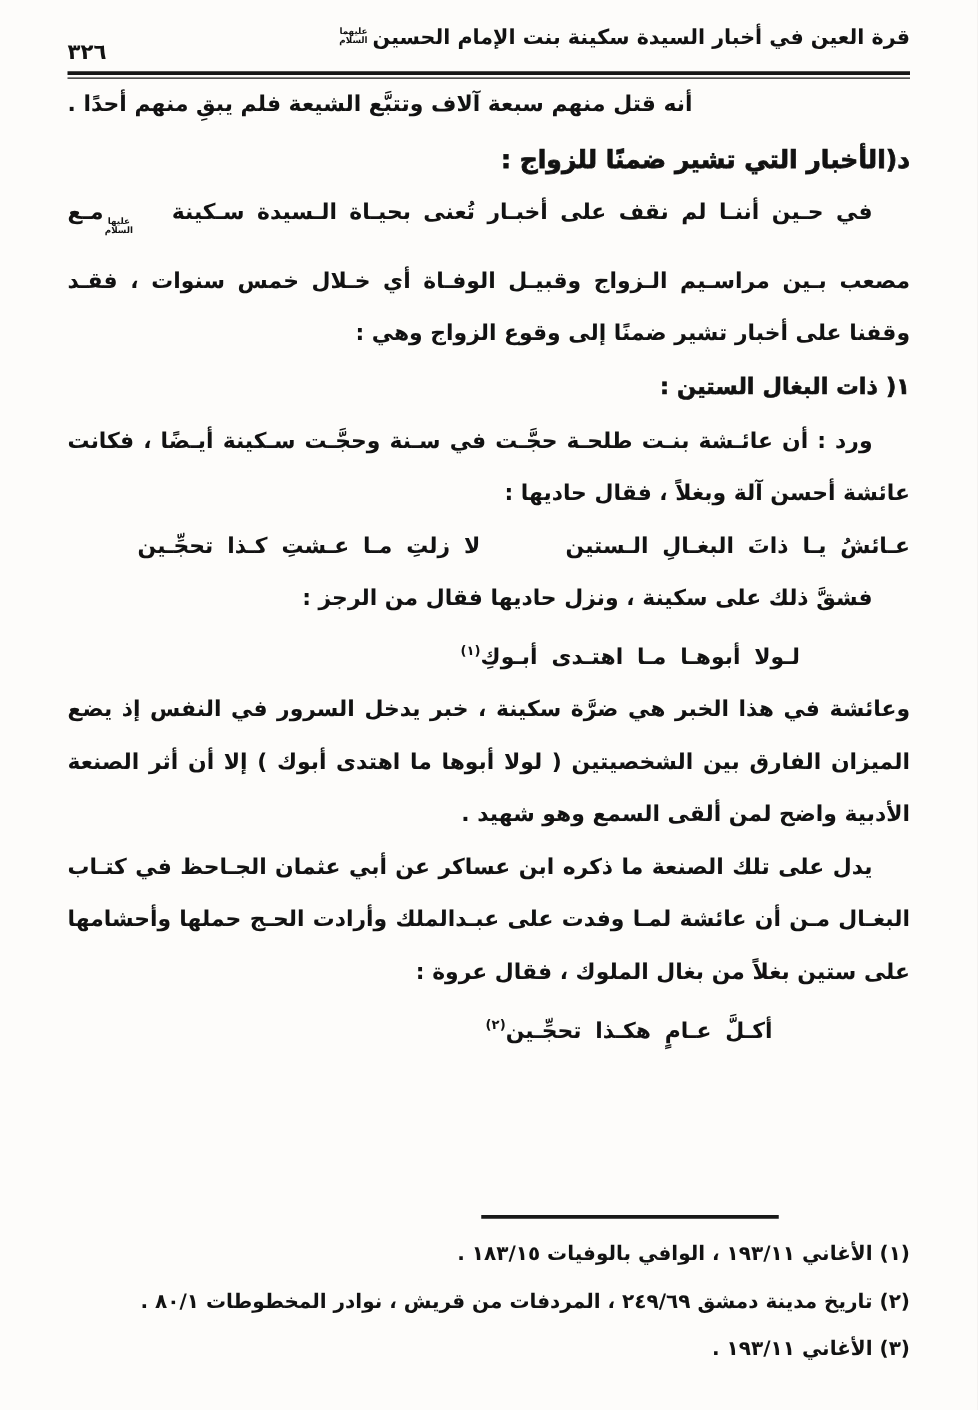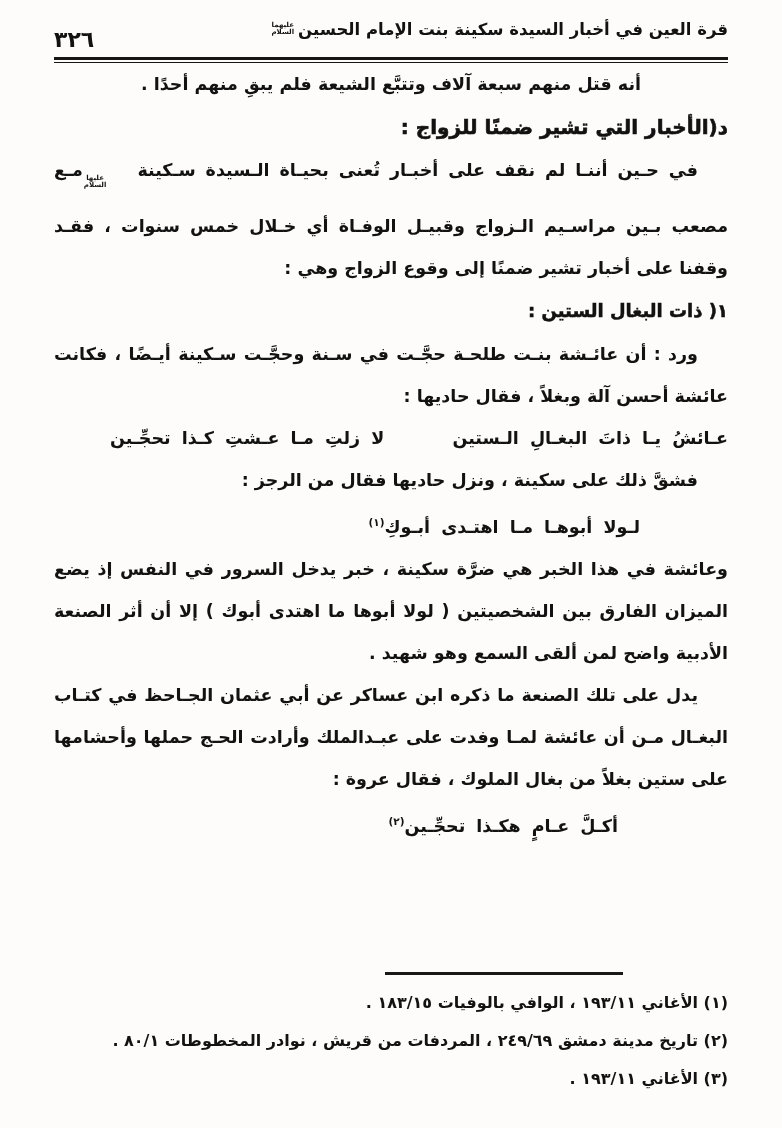"٣٢٦" .page-number { font-size: 22px -> 17px }
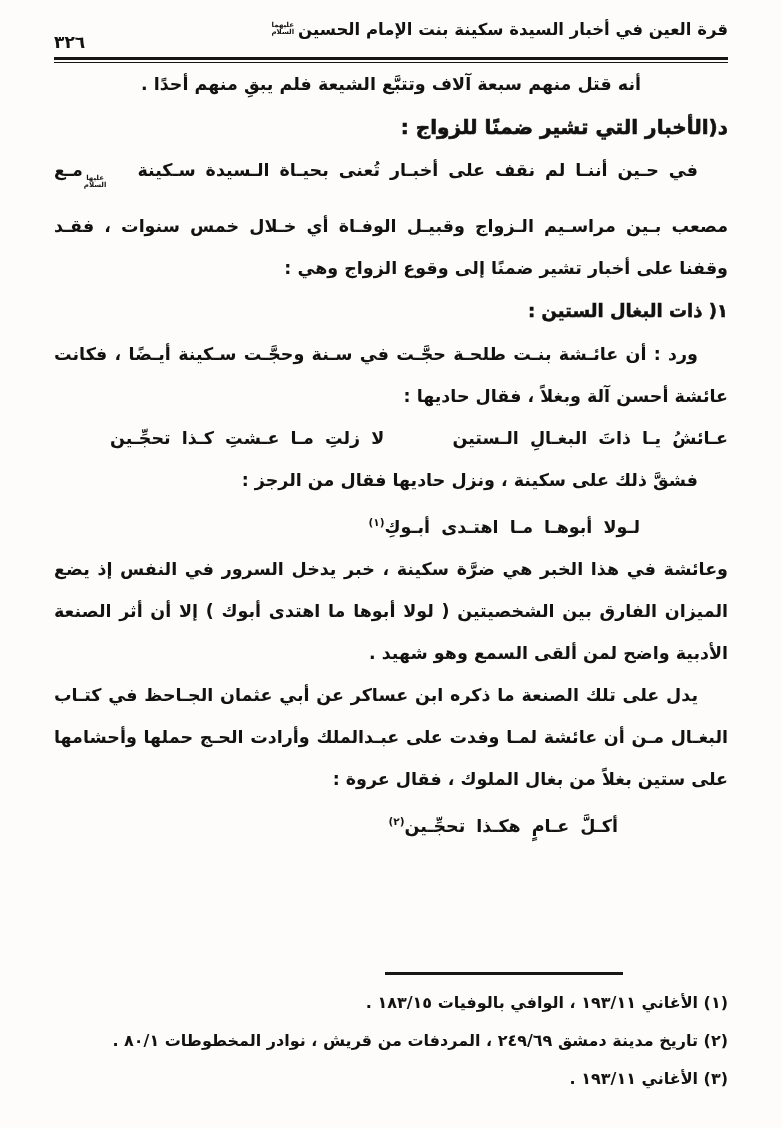"أنه قتل منهم سبعة آلاف" .intro { text-align: center -> left }
